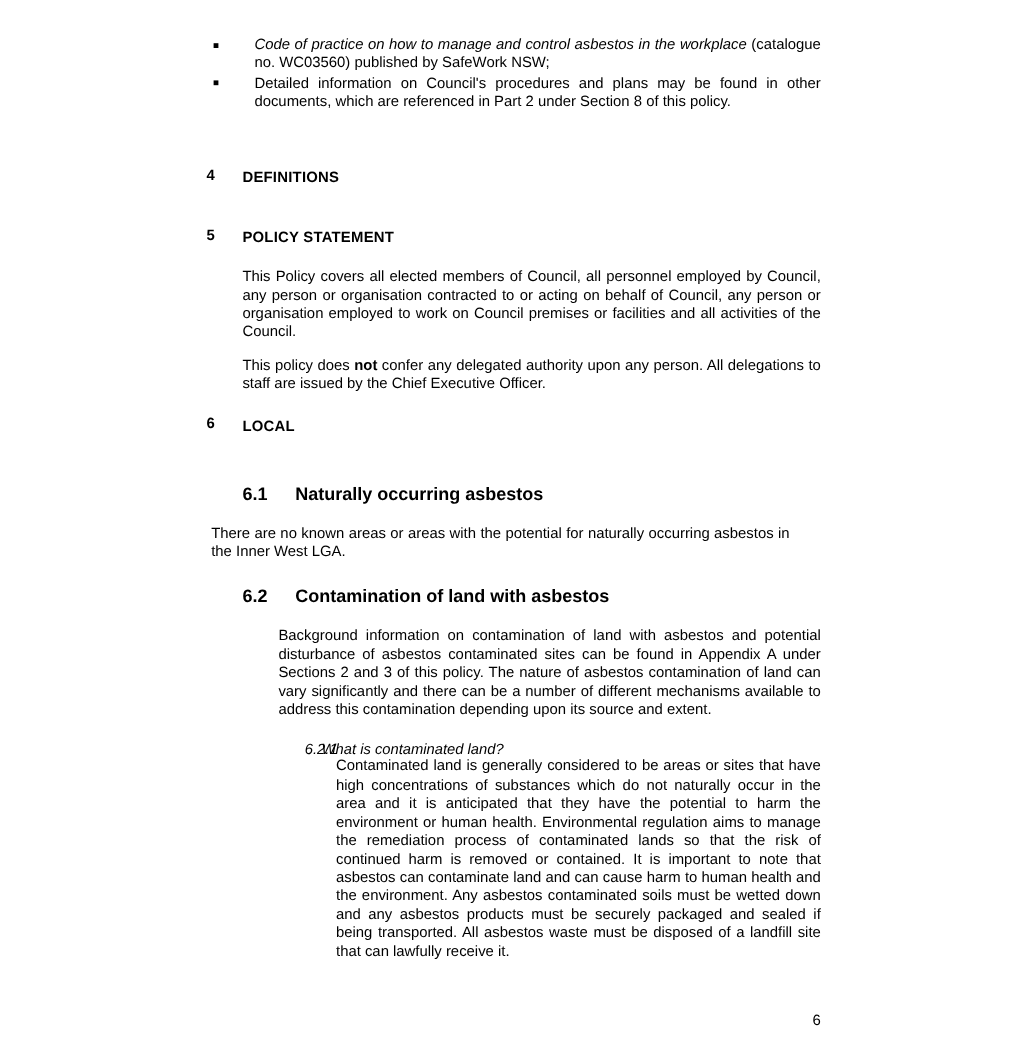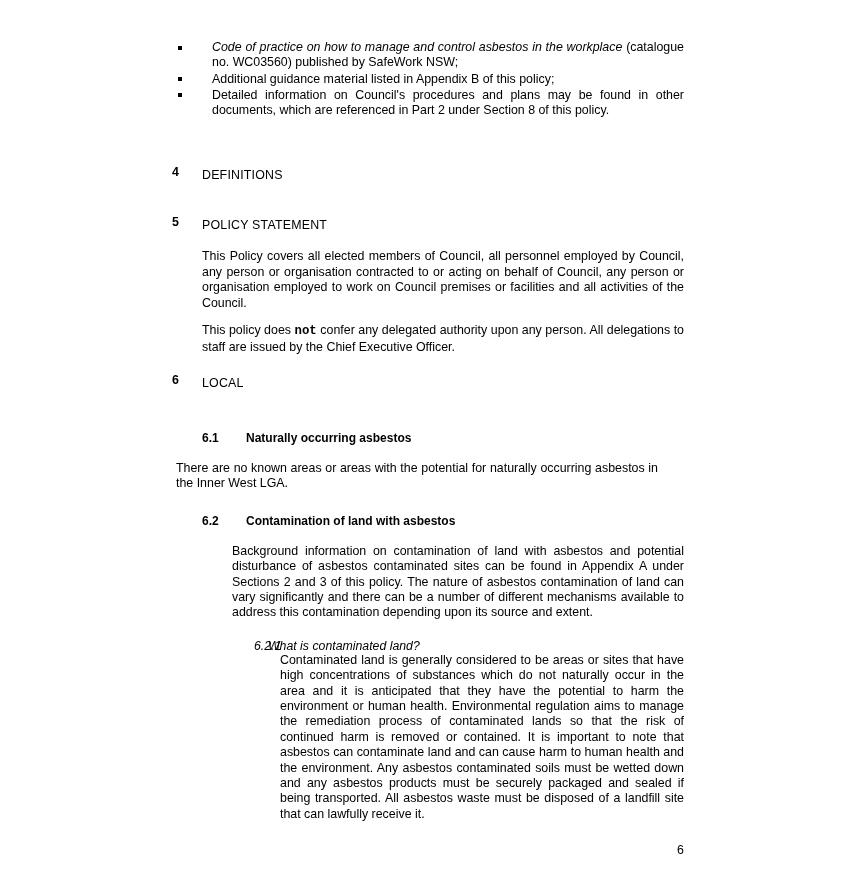"Code of practice on how" .page { padding: 40px 176px 0 176px -> 30px 176px 0 176px }
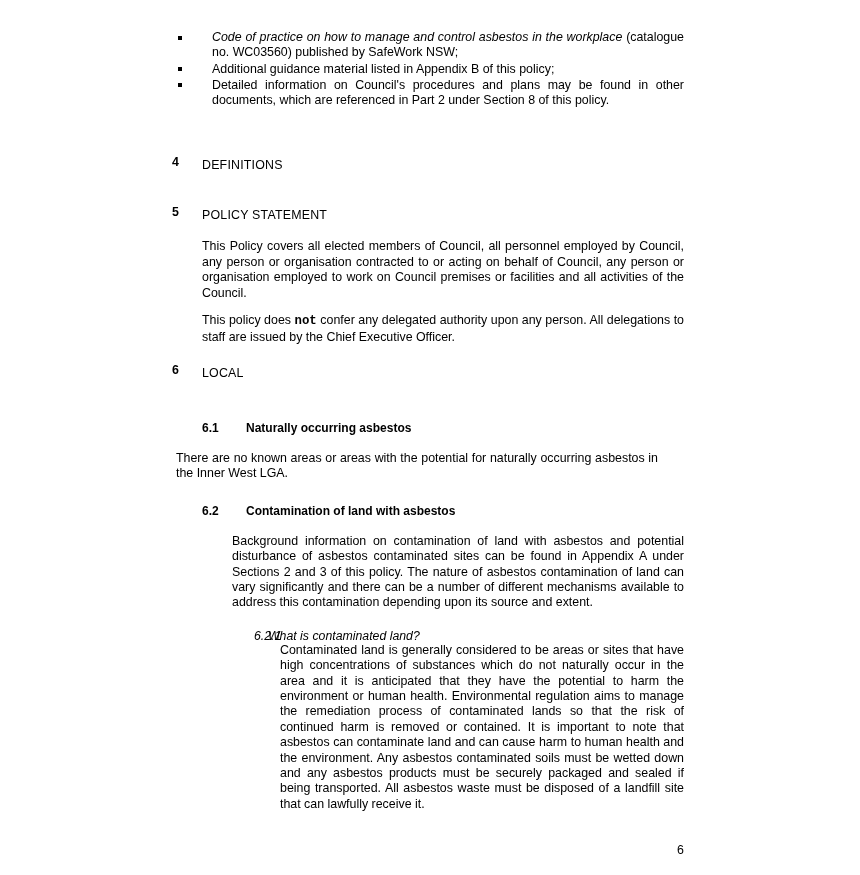"Additional guidance material listed in" li.bullet-item { html: <li> <span></span> <span>Additional guidance material listed in Appendix B of this policy;</span> </li> -> none }
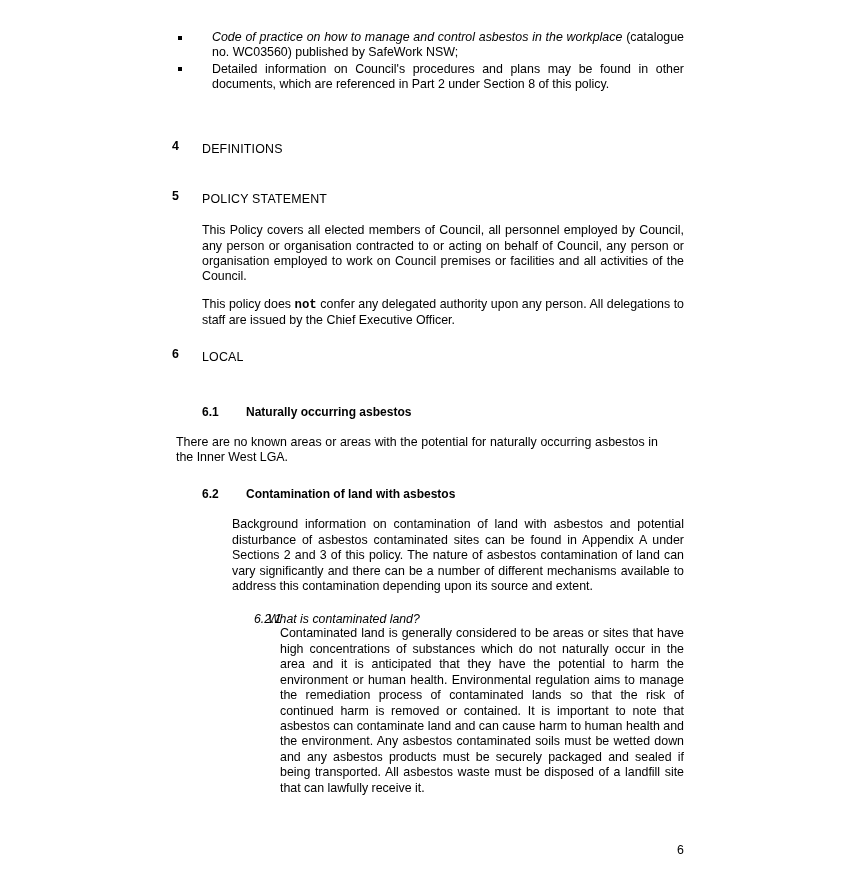"DEFINITIONS" .heading-text { font-weight: normal -> bold }
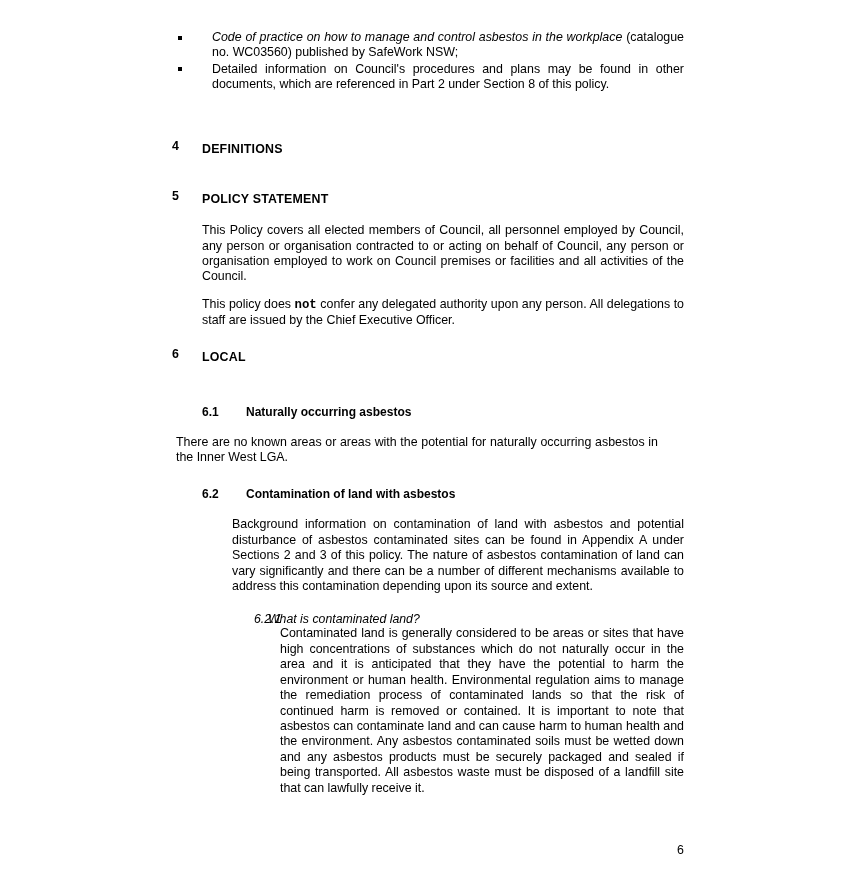"not" .bold { font-family: Liberation Mono, monospace -> none }
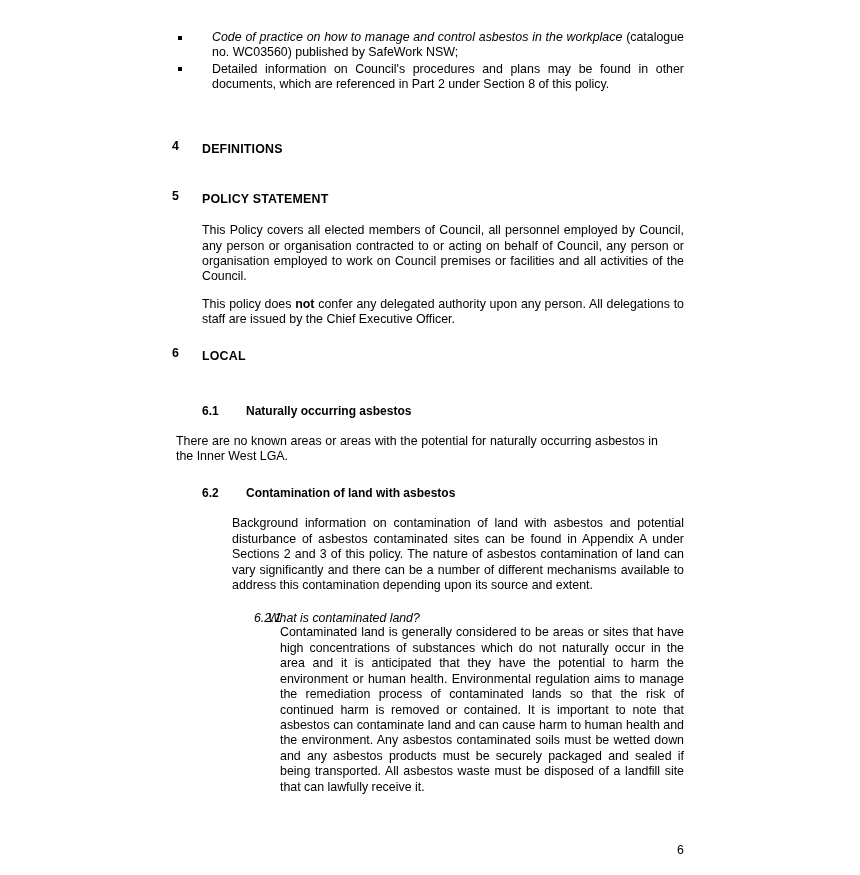"6.1 Naturally occurring asbestos" .sub-head { font-size: 12px -> 15px }
